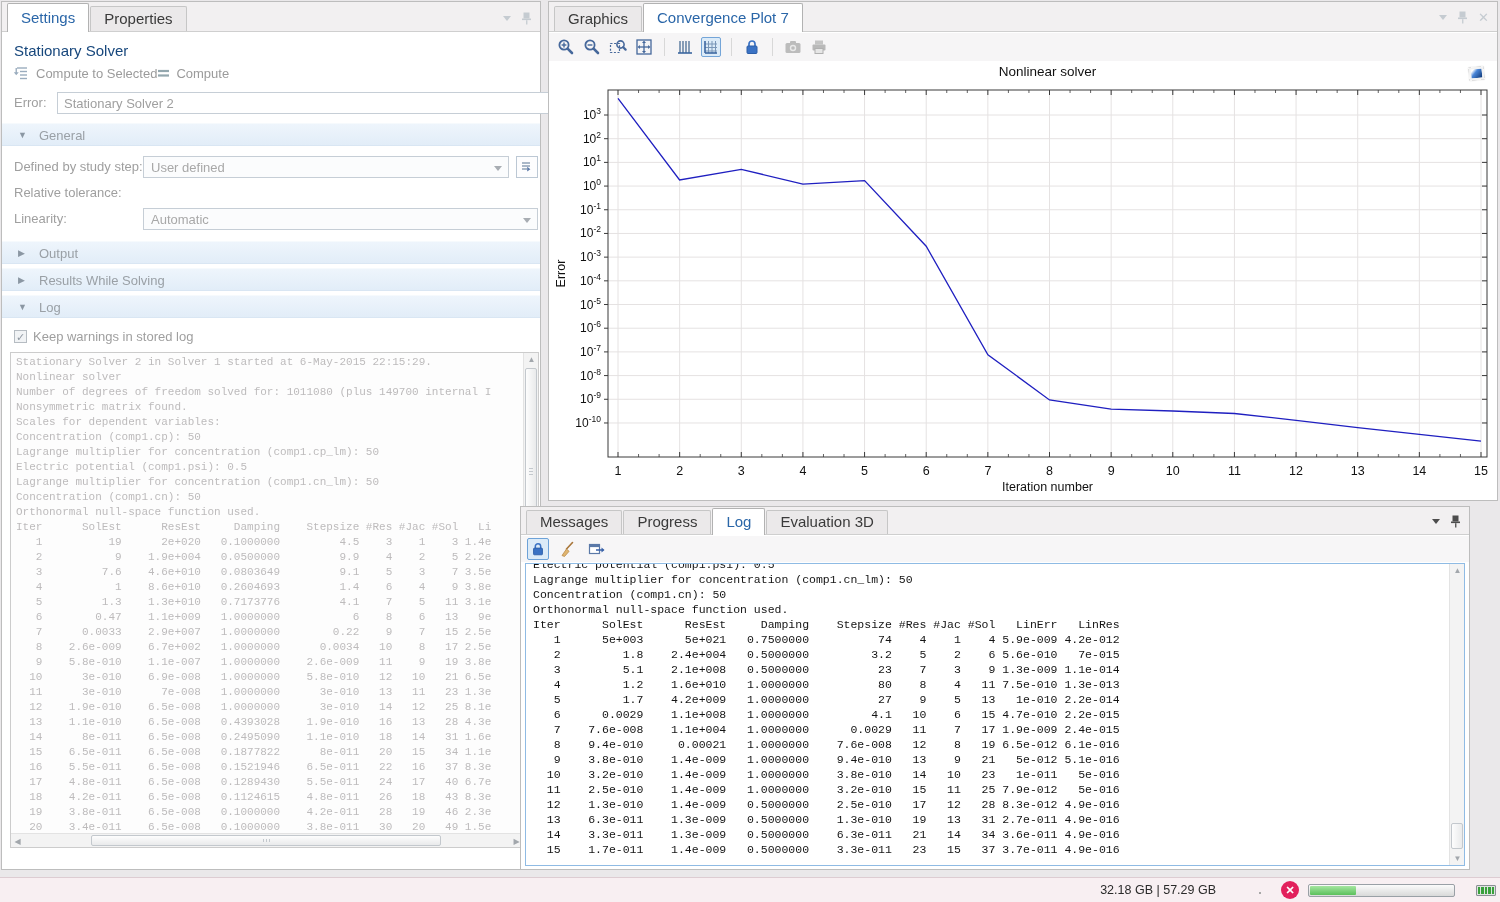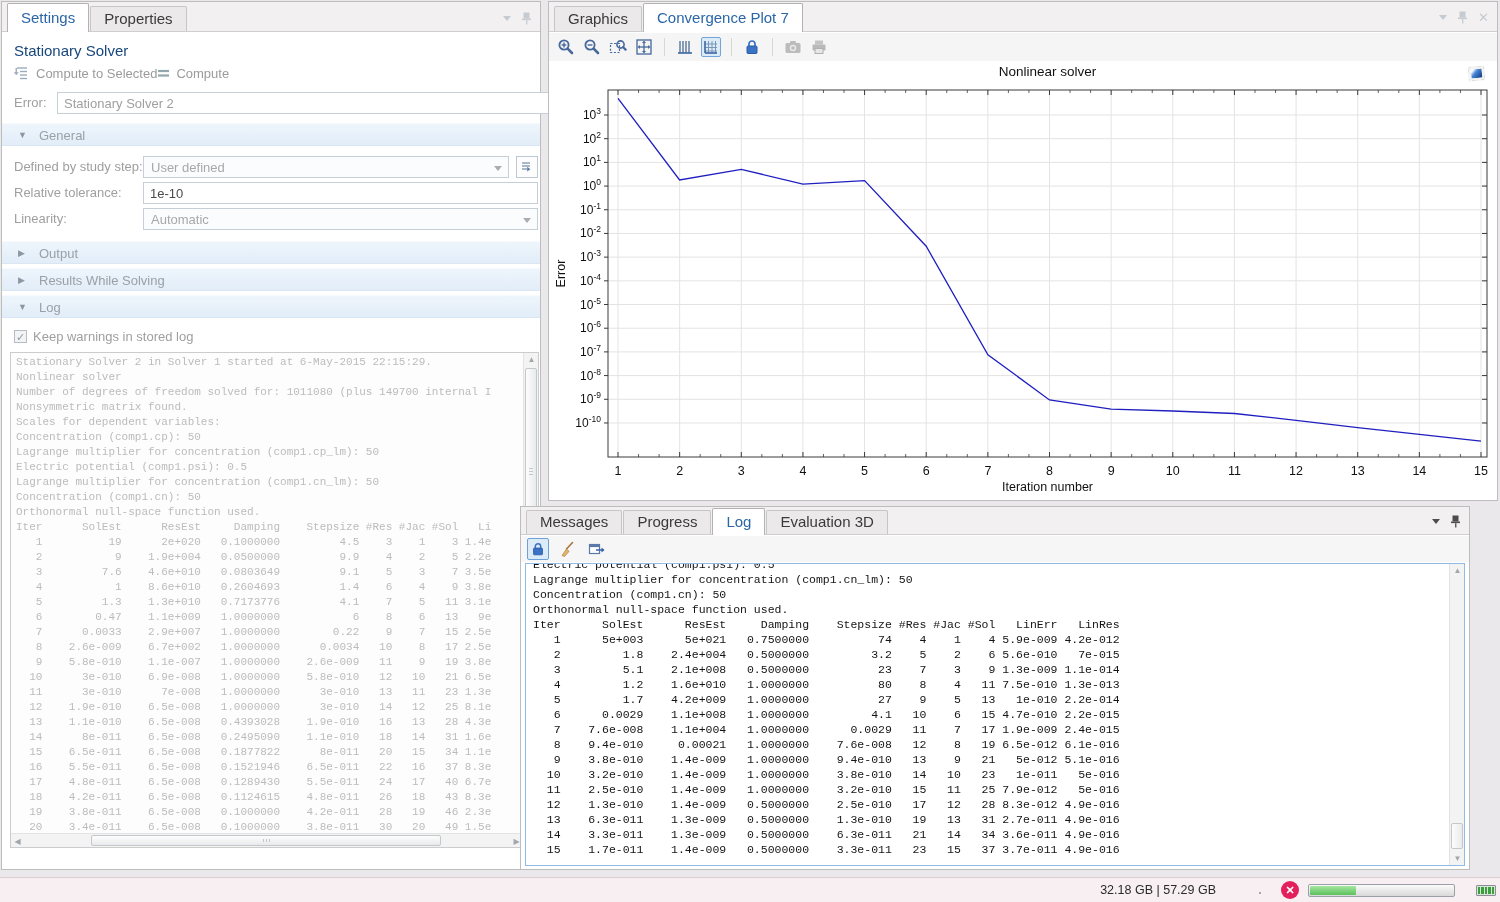"1e-10" input.tinput { html: <input> -> none }
